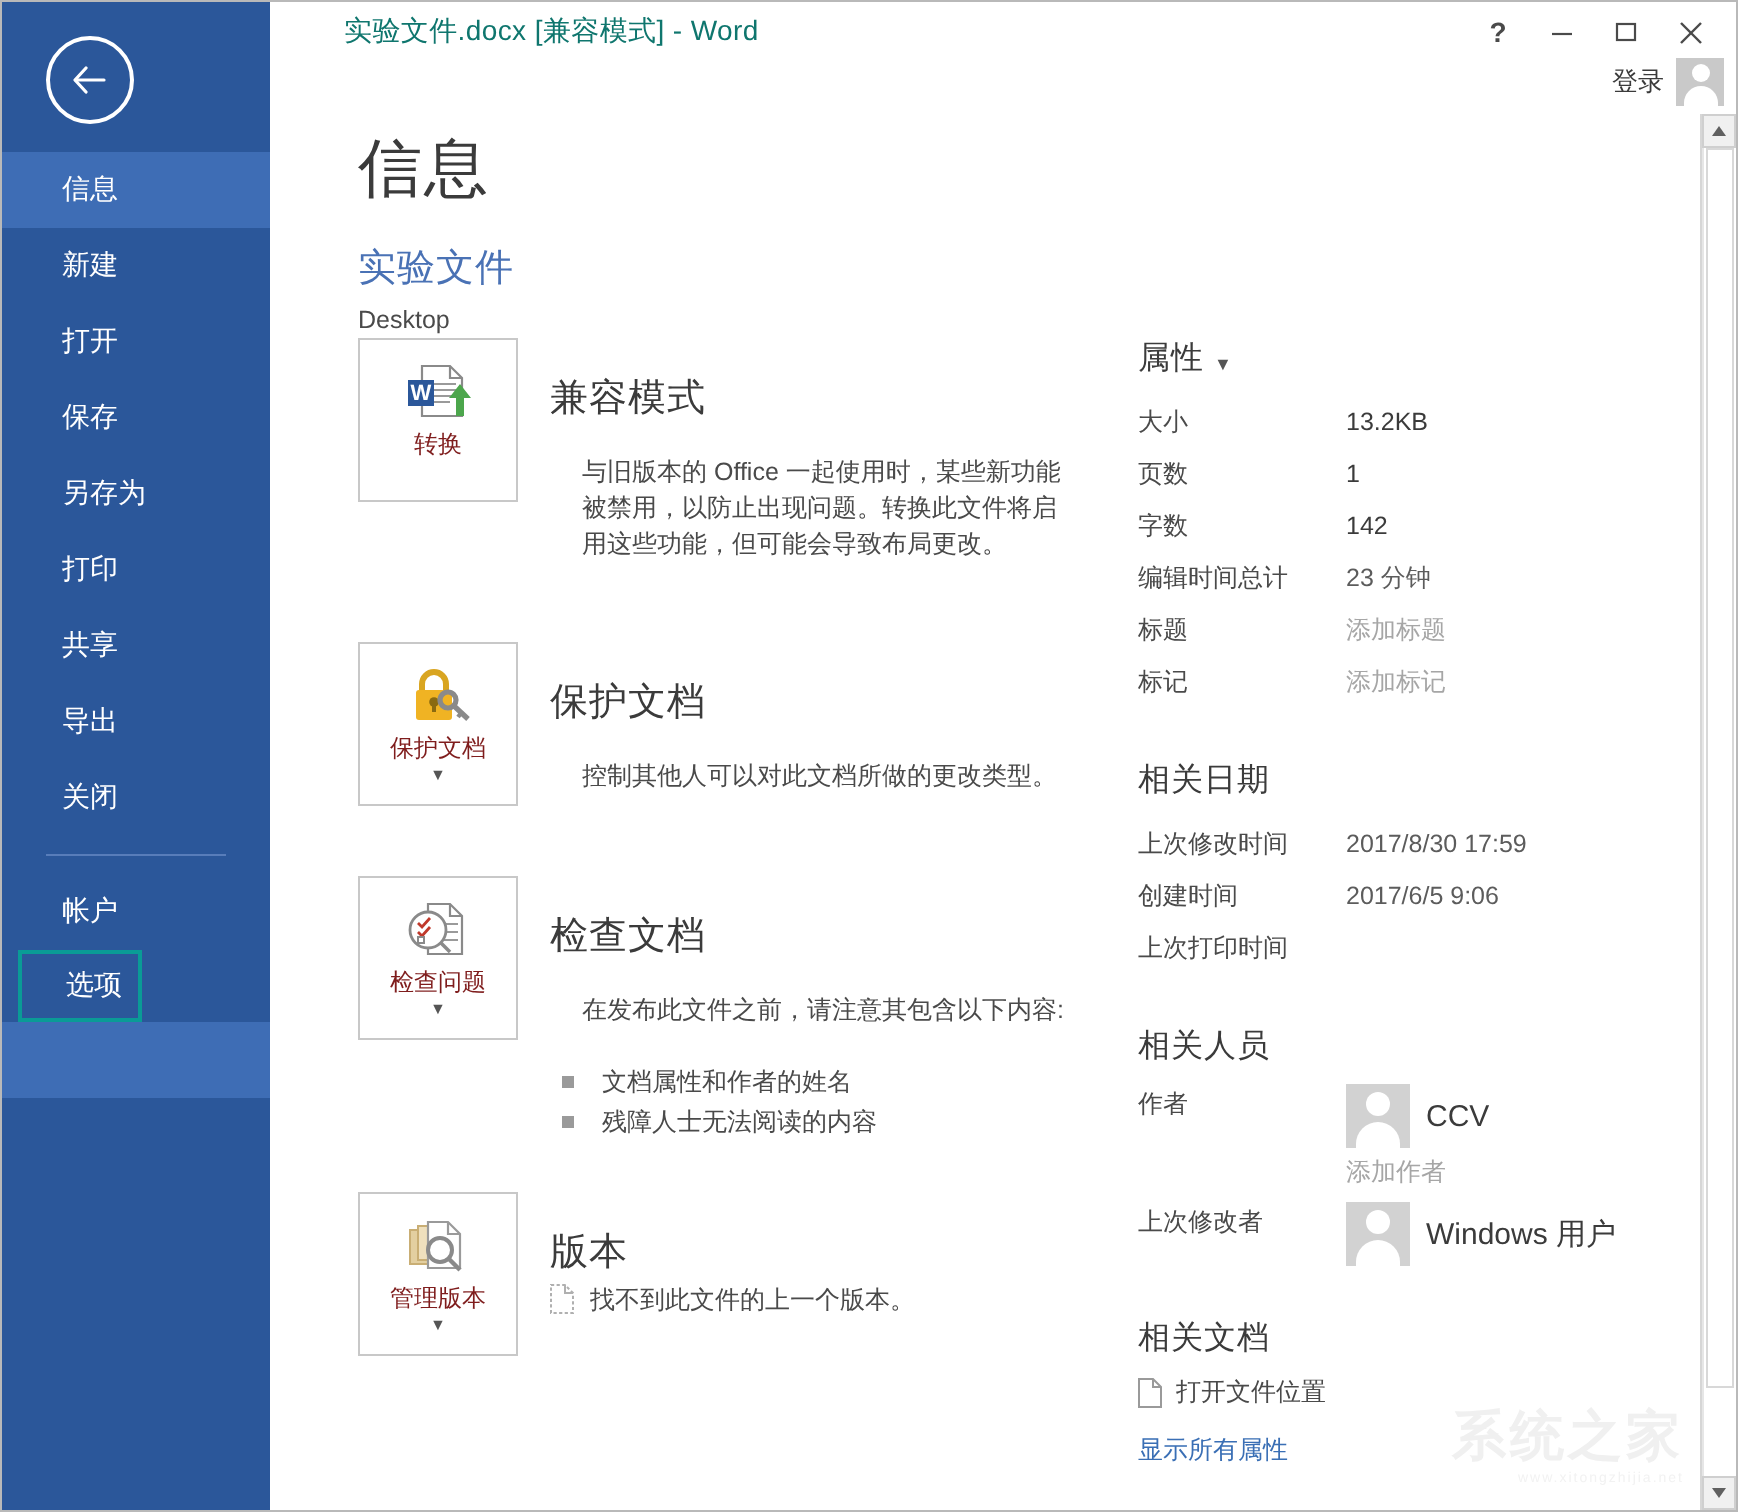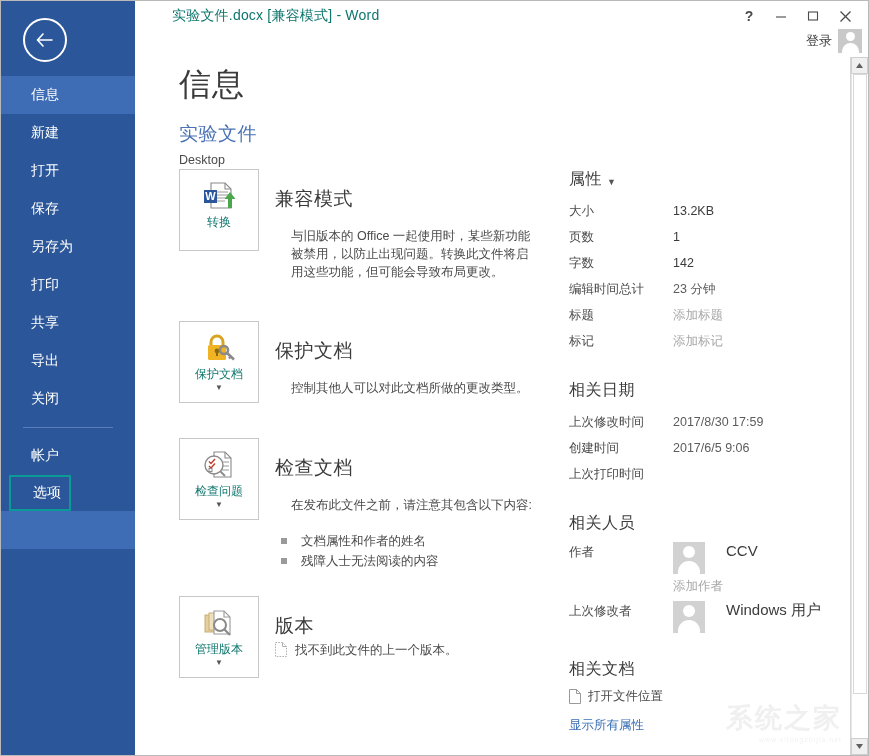"转换" .card-btn .btn-label { color: #0f766e -> #7f1d1d }
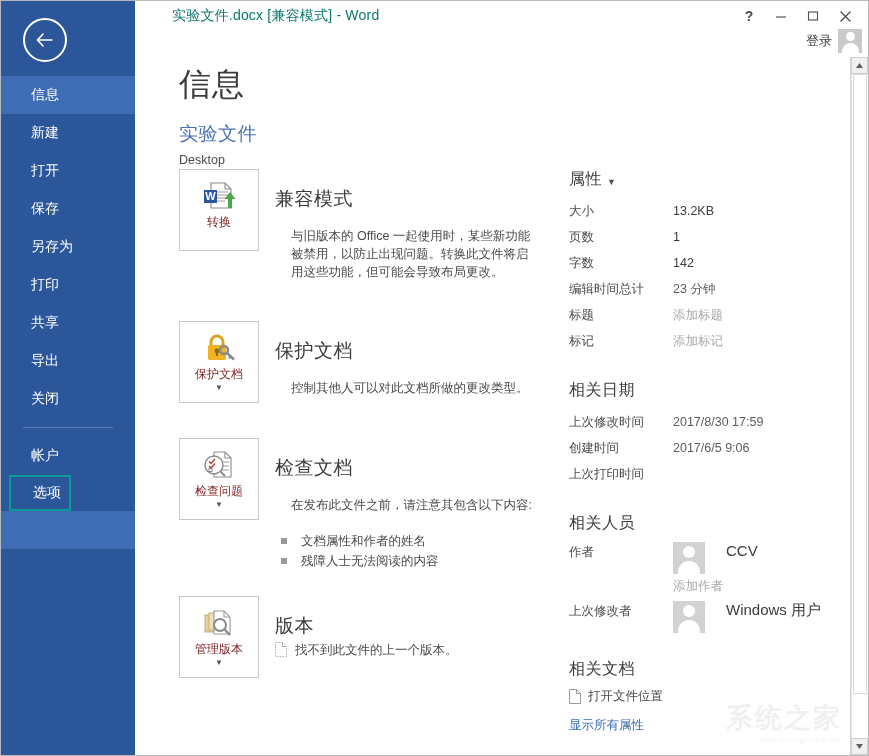"CCV" .person-chip { align-items: none -> center; gap: 21px -> 8px }
